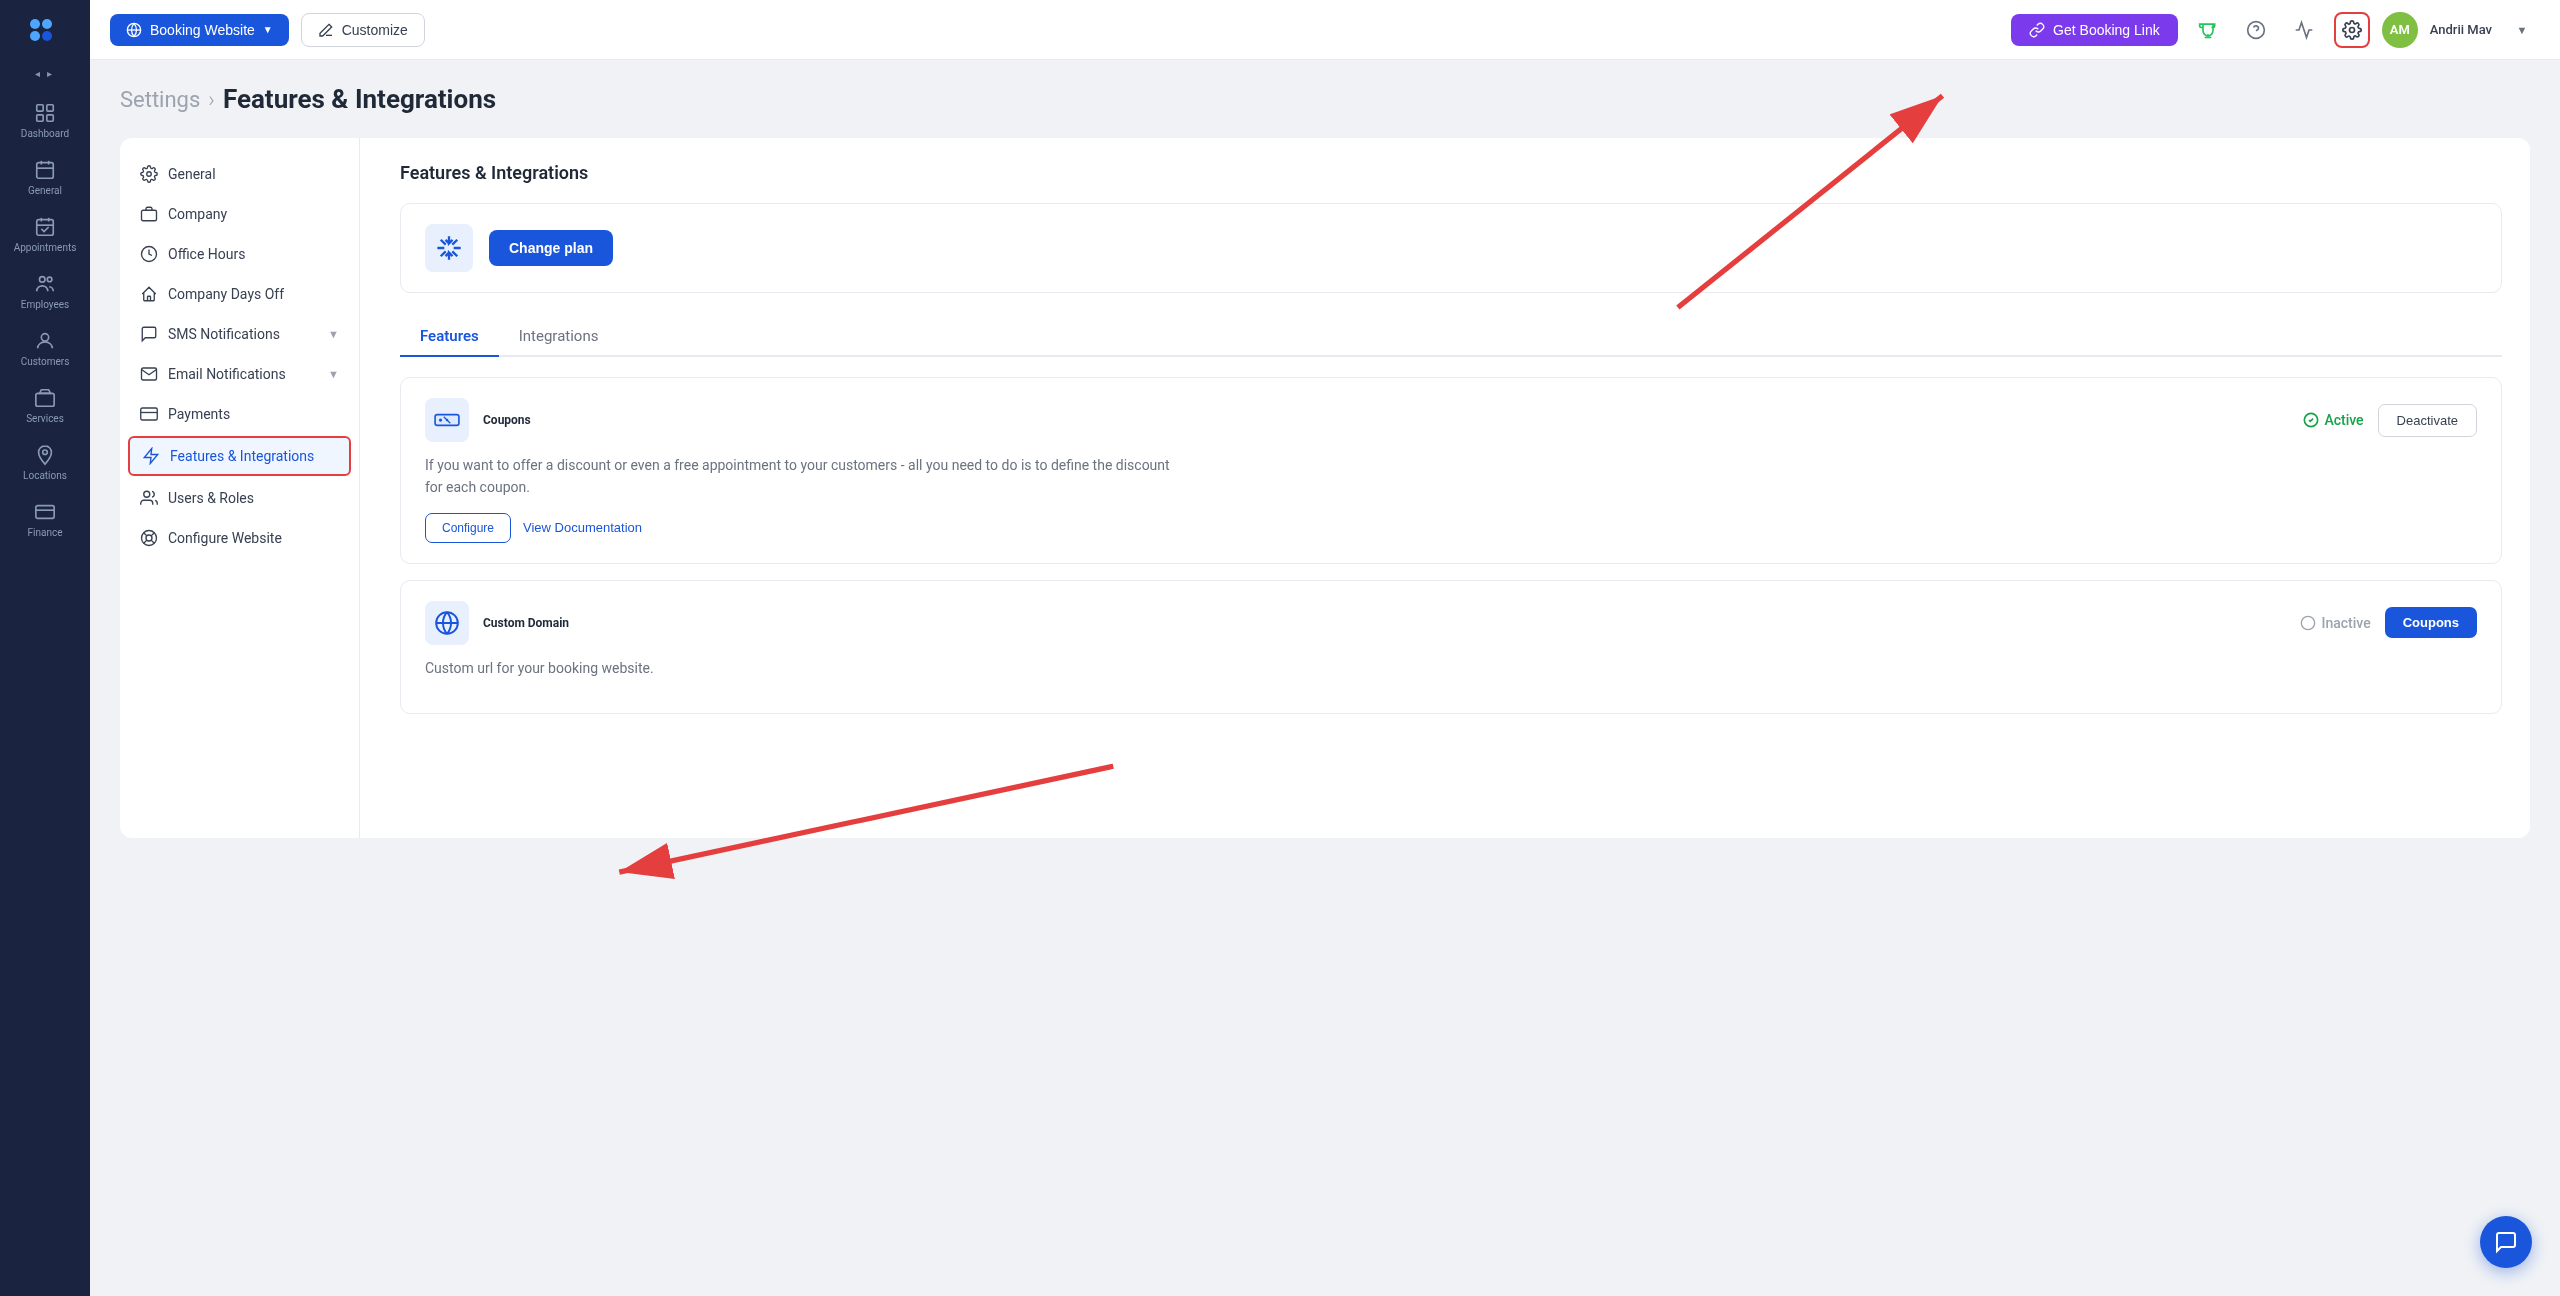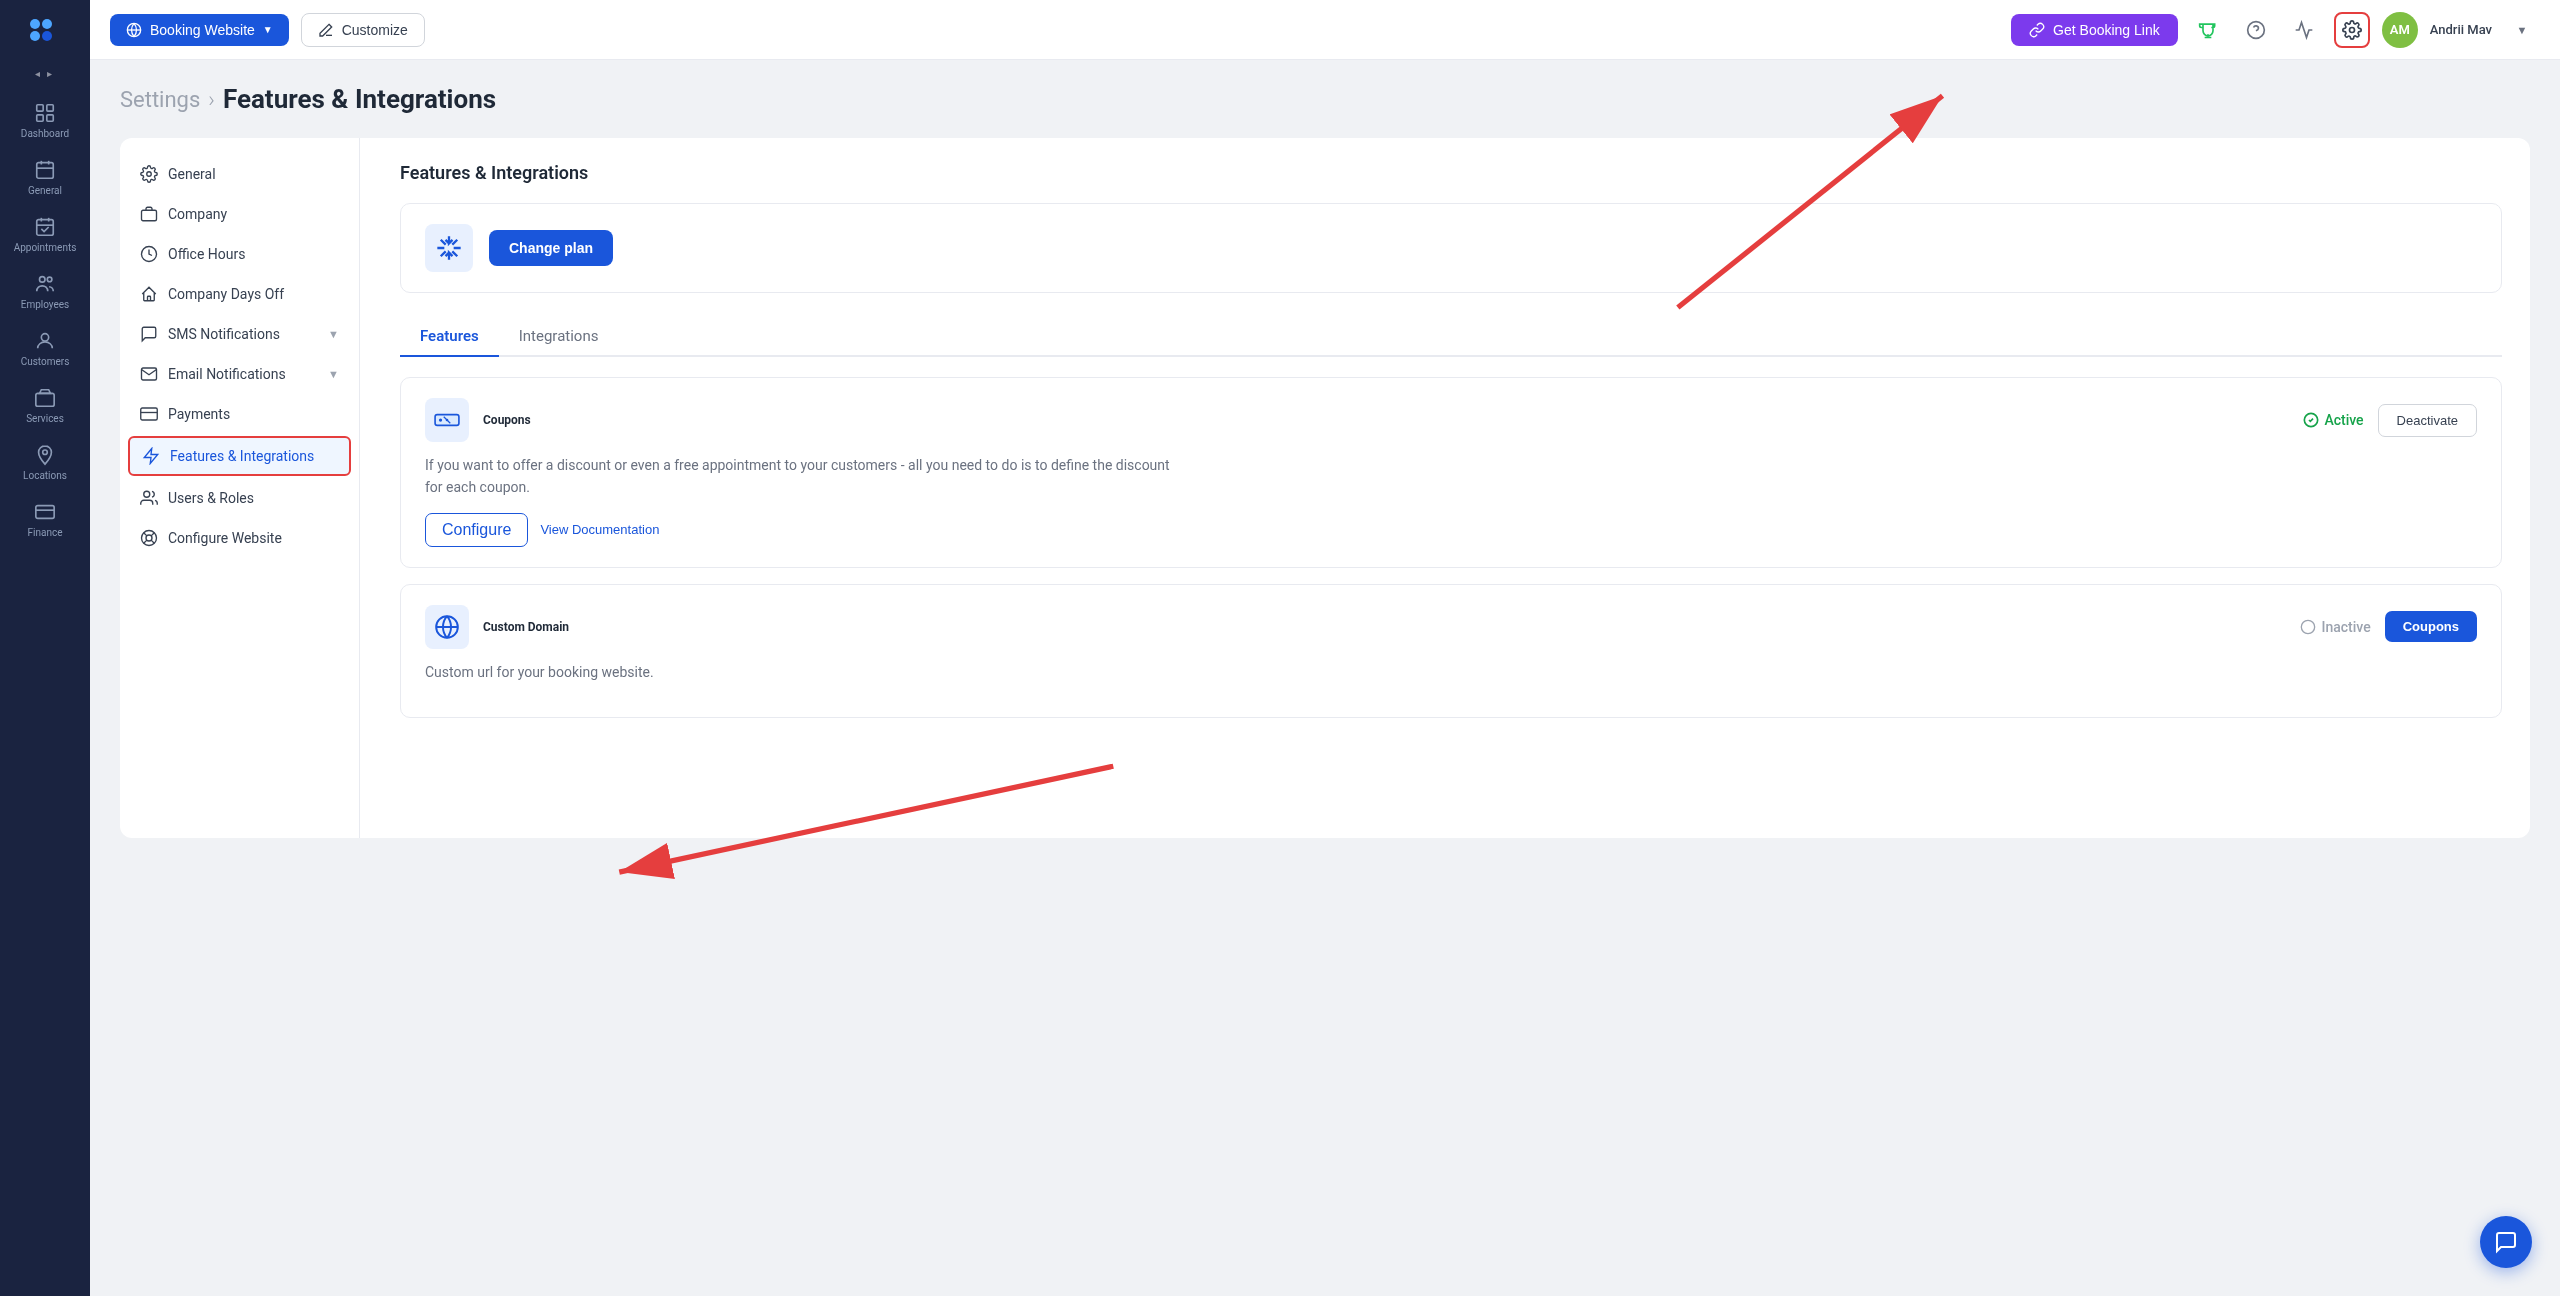"Configure" .btn-configure { font-size: 16px -> 12px }
